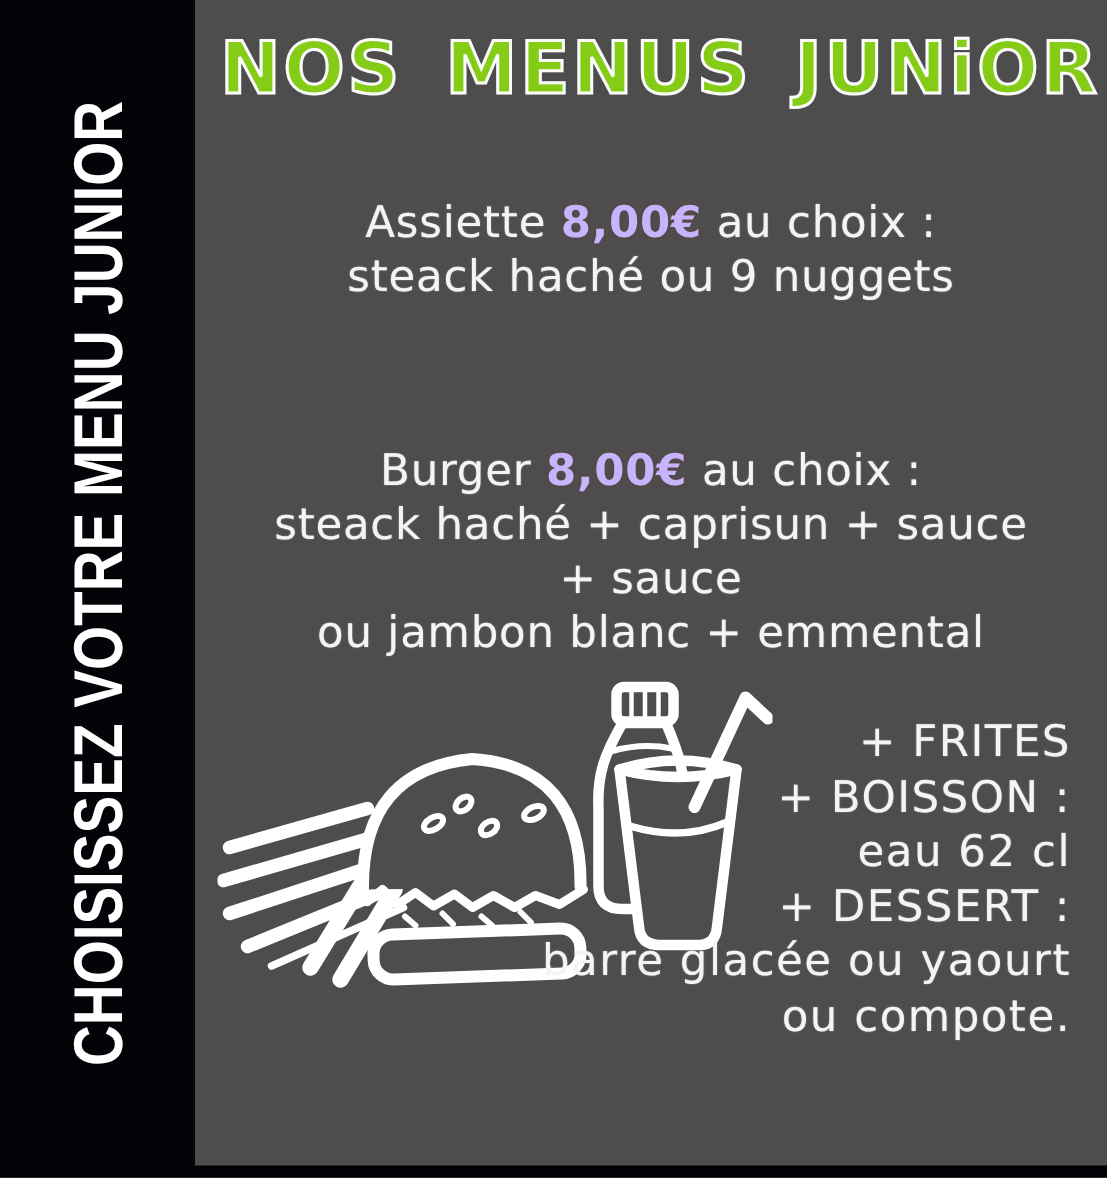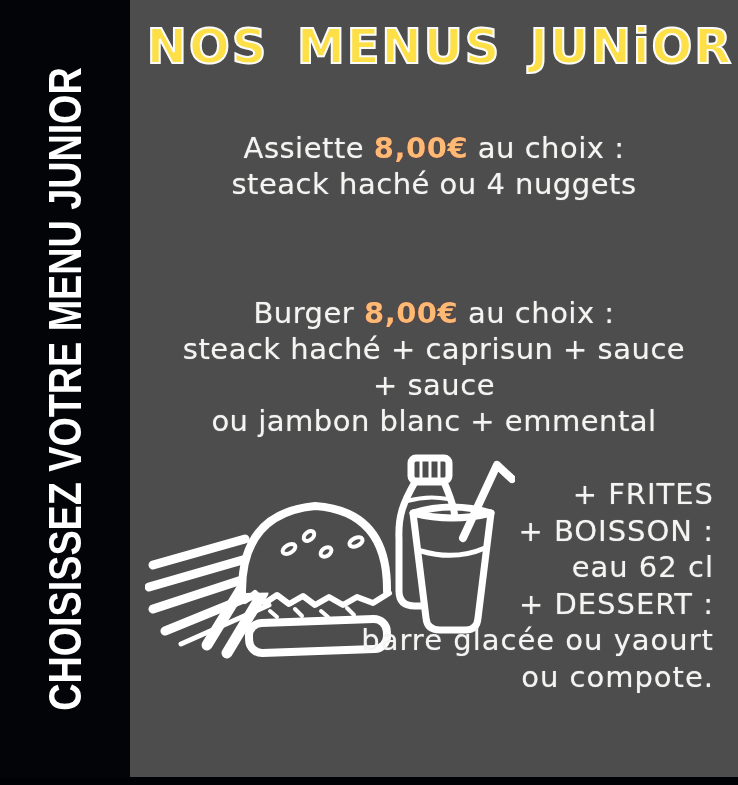"NOS MENUS JUNiOR" .title { color: #fde047 -> #84cc16 }
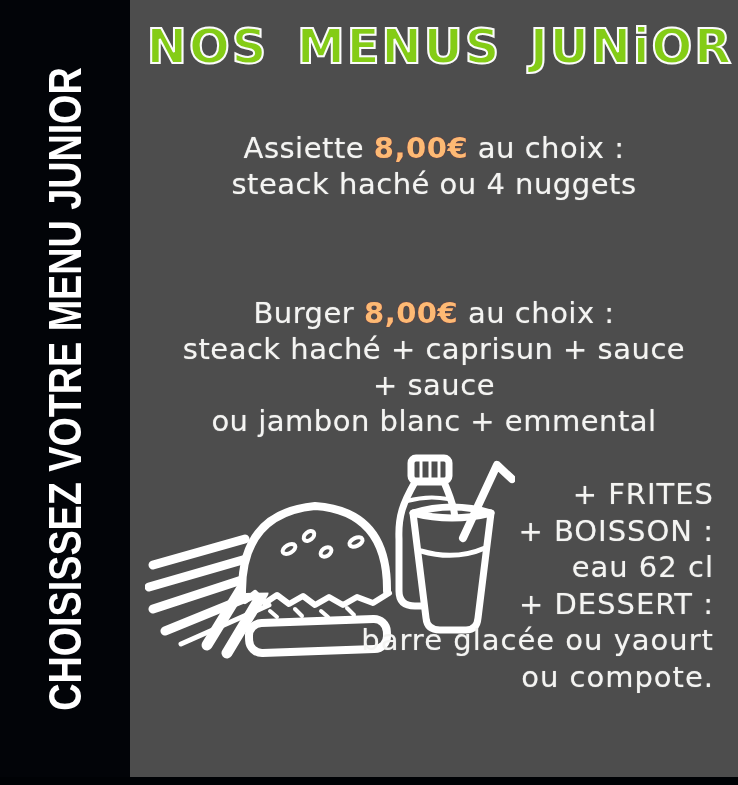"8,00€" .price { color: #fdba74 -> #c4b5fd }
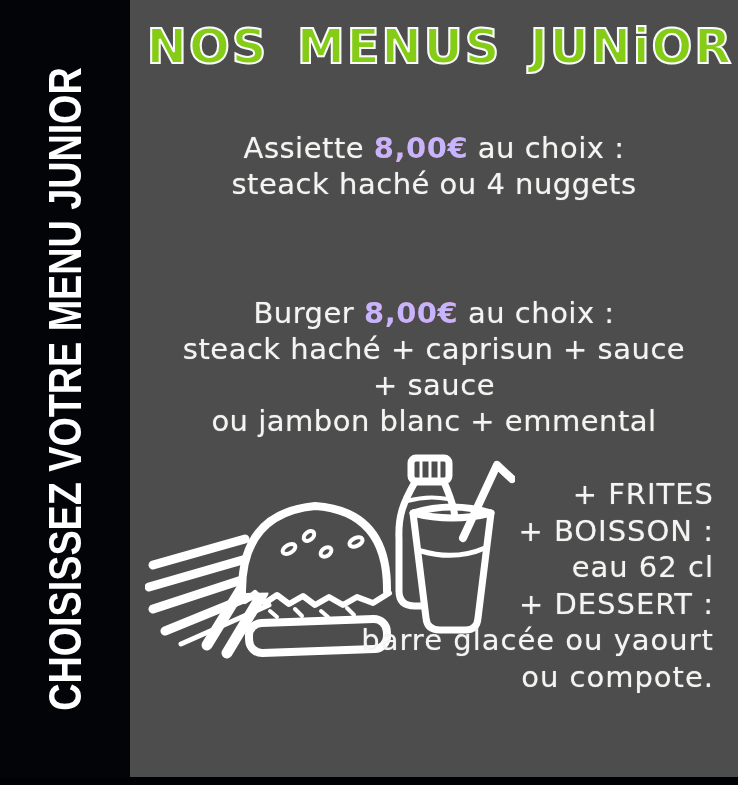"steack haché ou 4 nuggets" div { text: 4 -> 9 }
